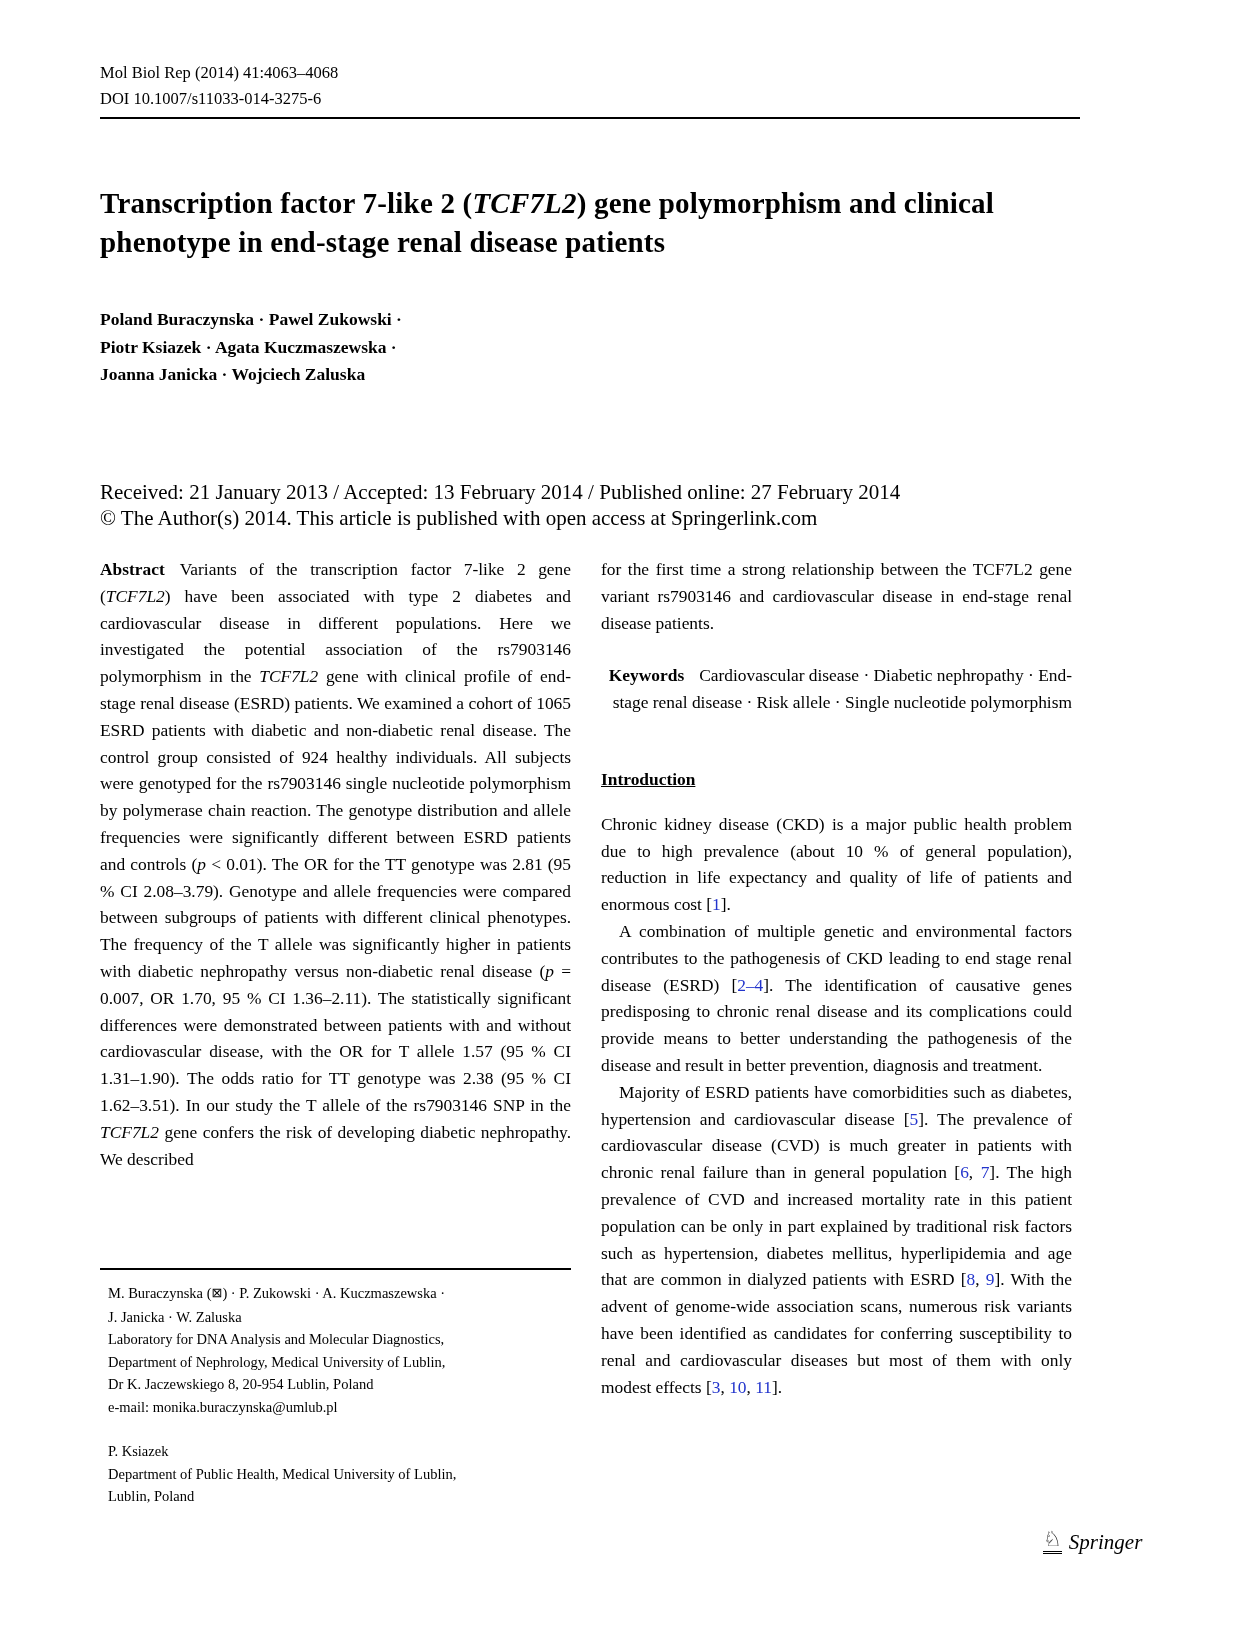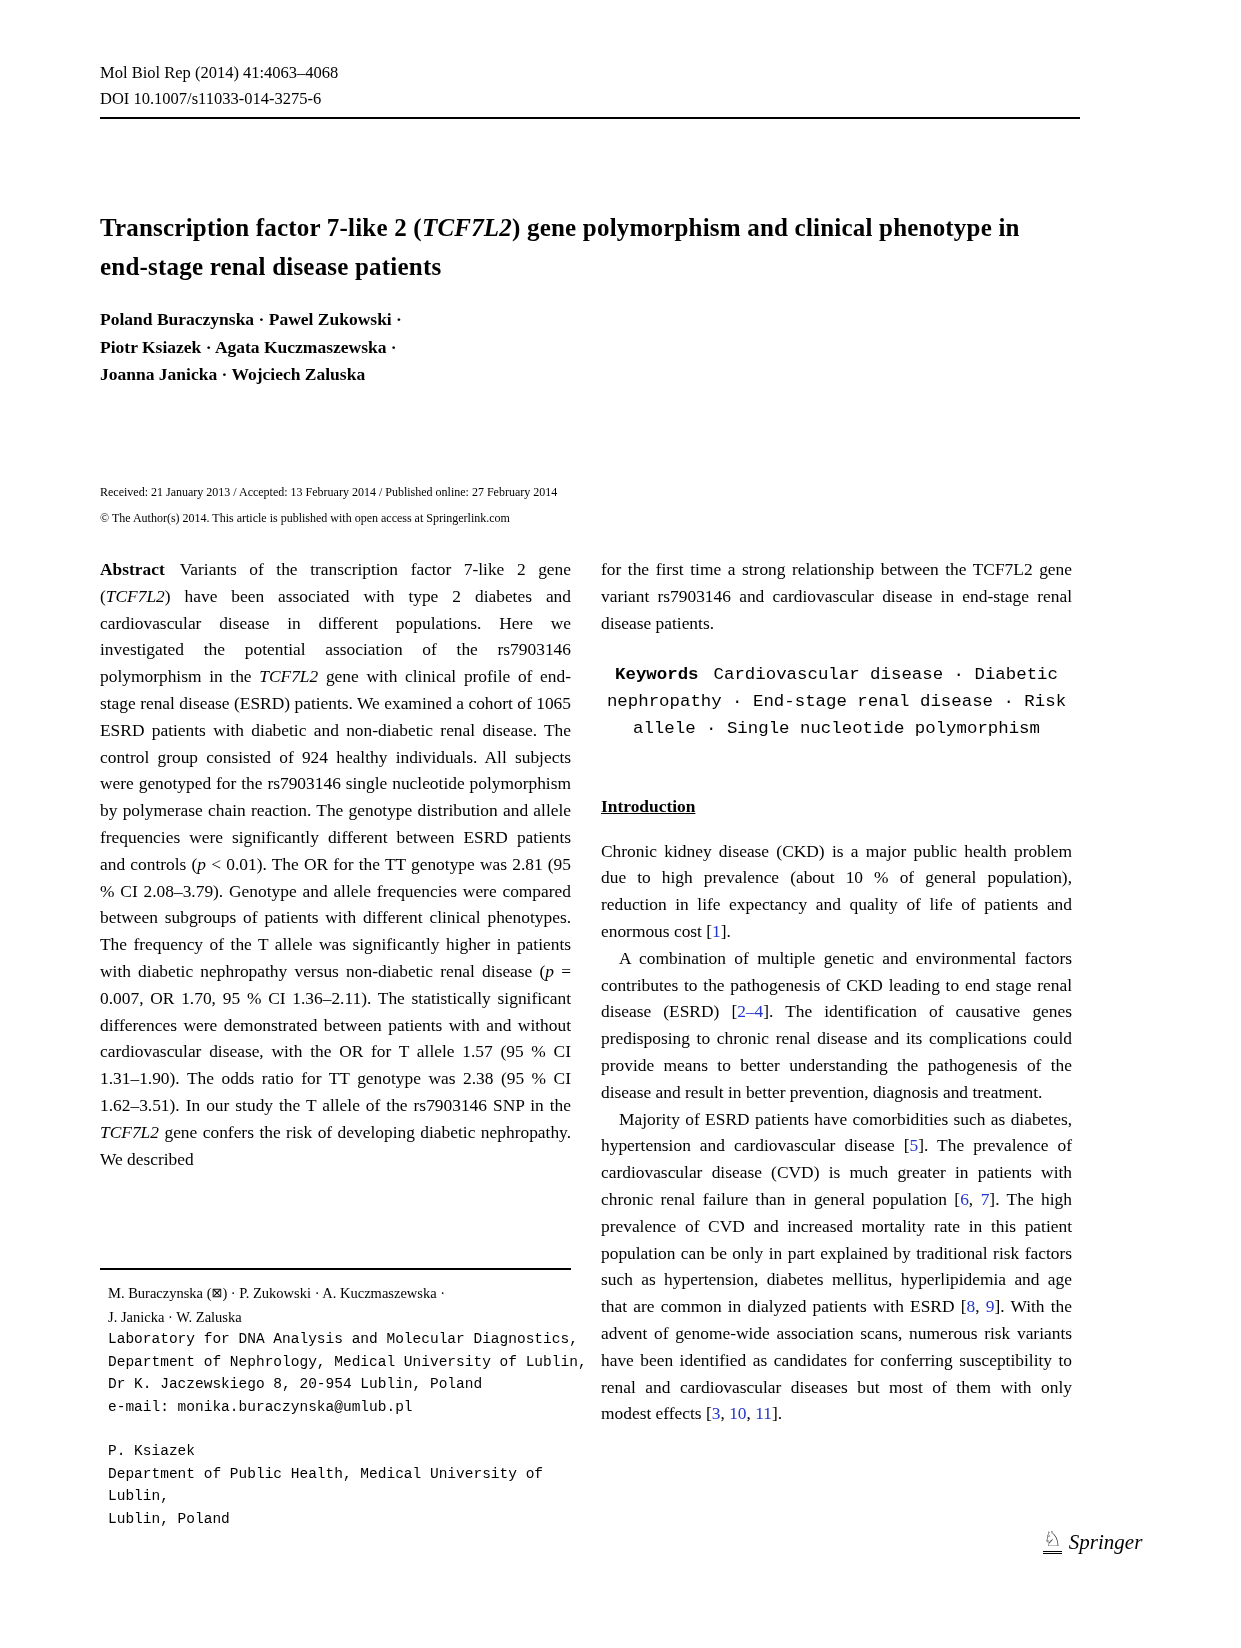"Transcription factor 7-like 2 (TCF7L2)" .title { font-size: 25px -> 29px; top: 208px -> 184px }
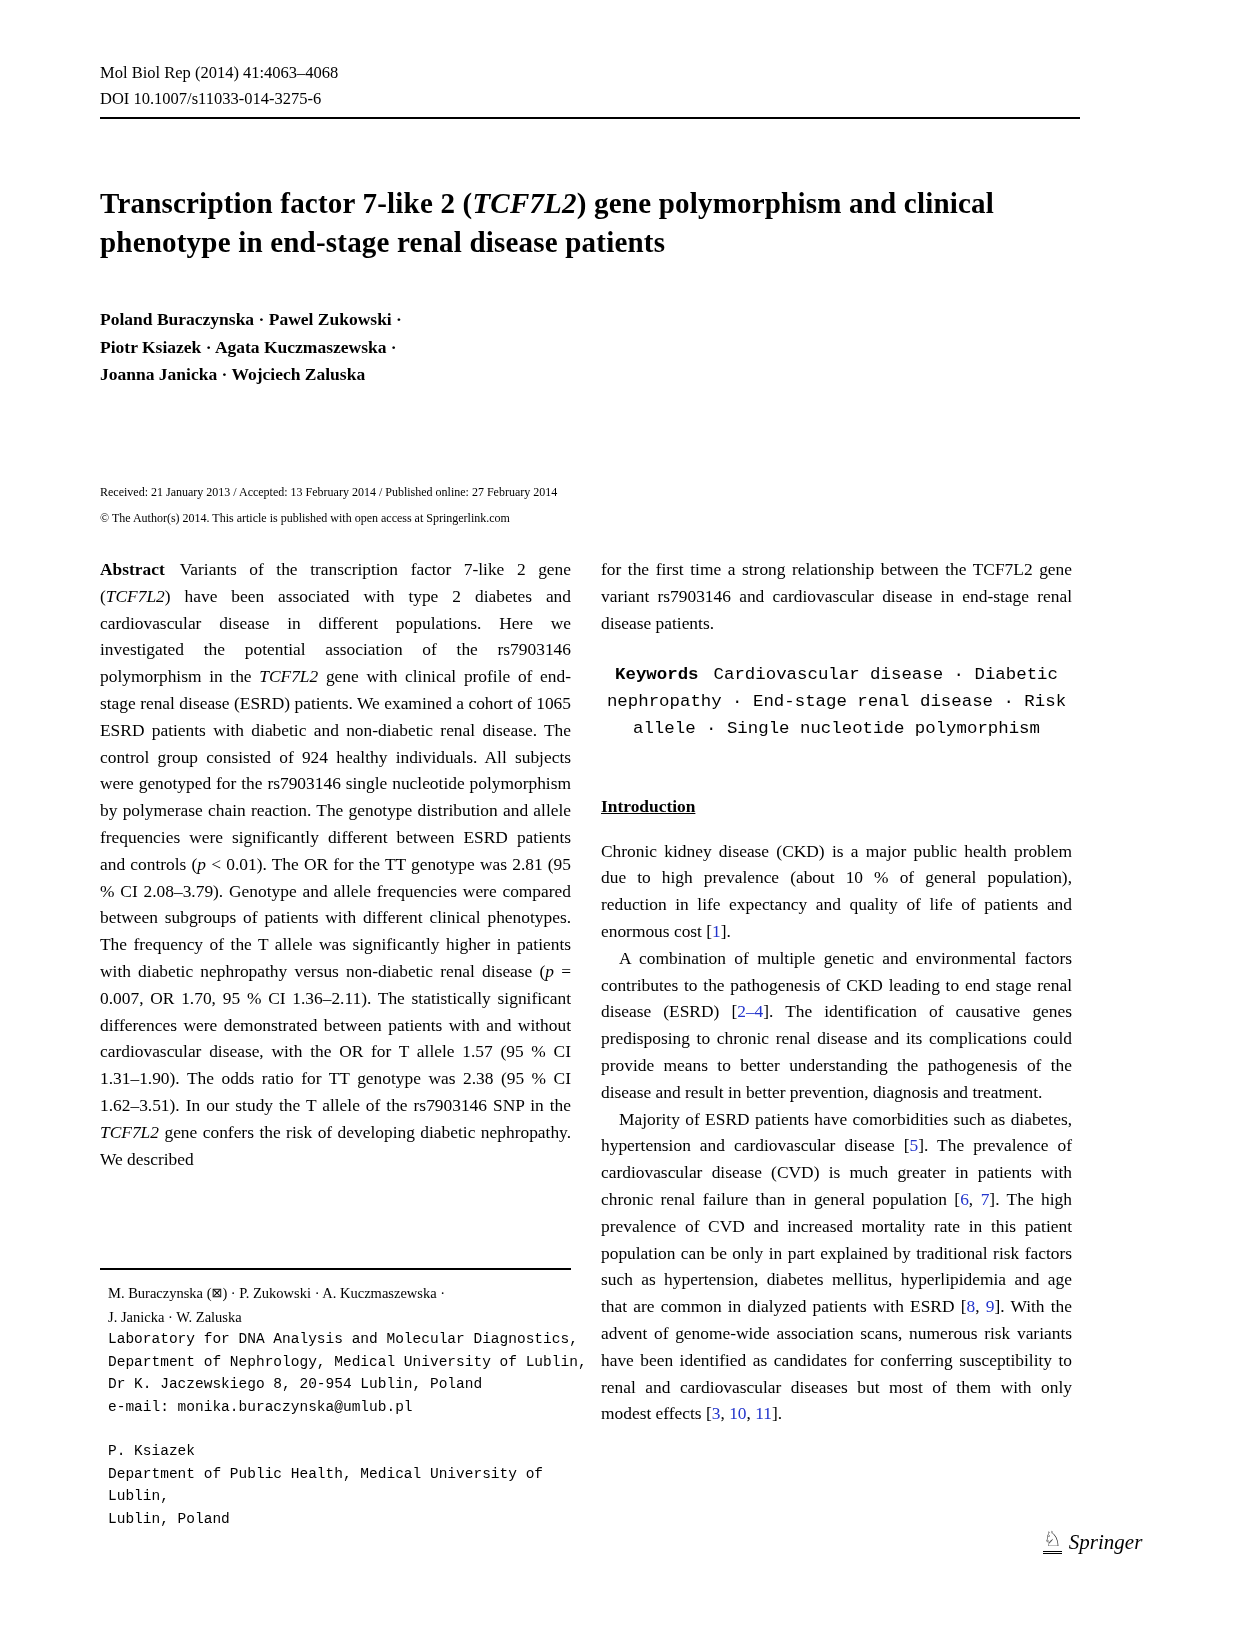"Received: 21 January 2013 /" .dates { font-size: 12px -> 21px }
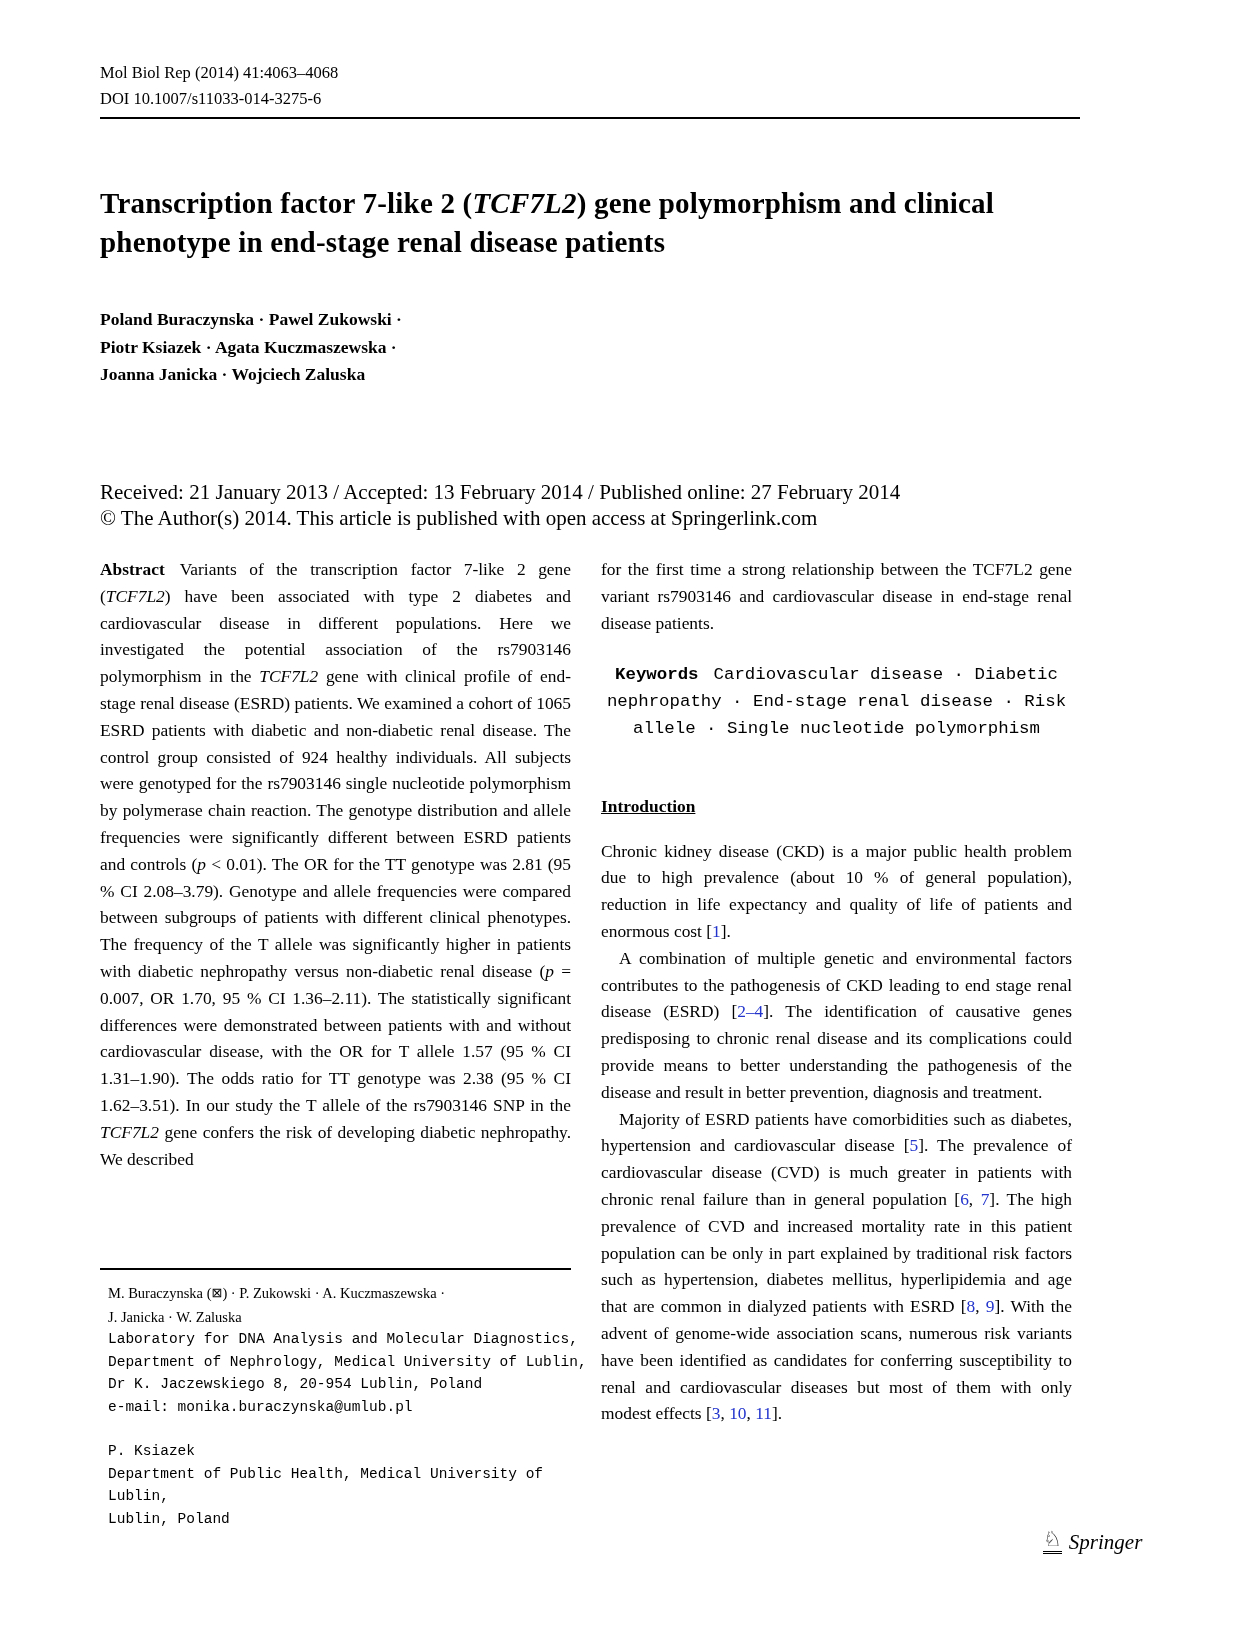"Keywords Cardiovascular disease ·" .keywords-p { font-family: Liberation Mono, monospace -> none; text-align: center -> right }
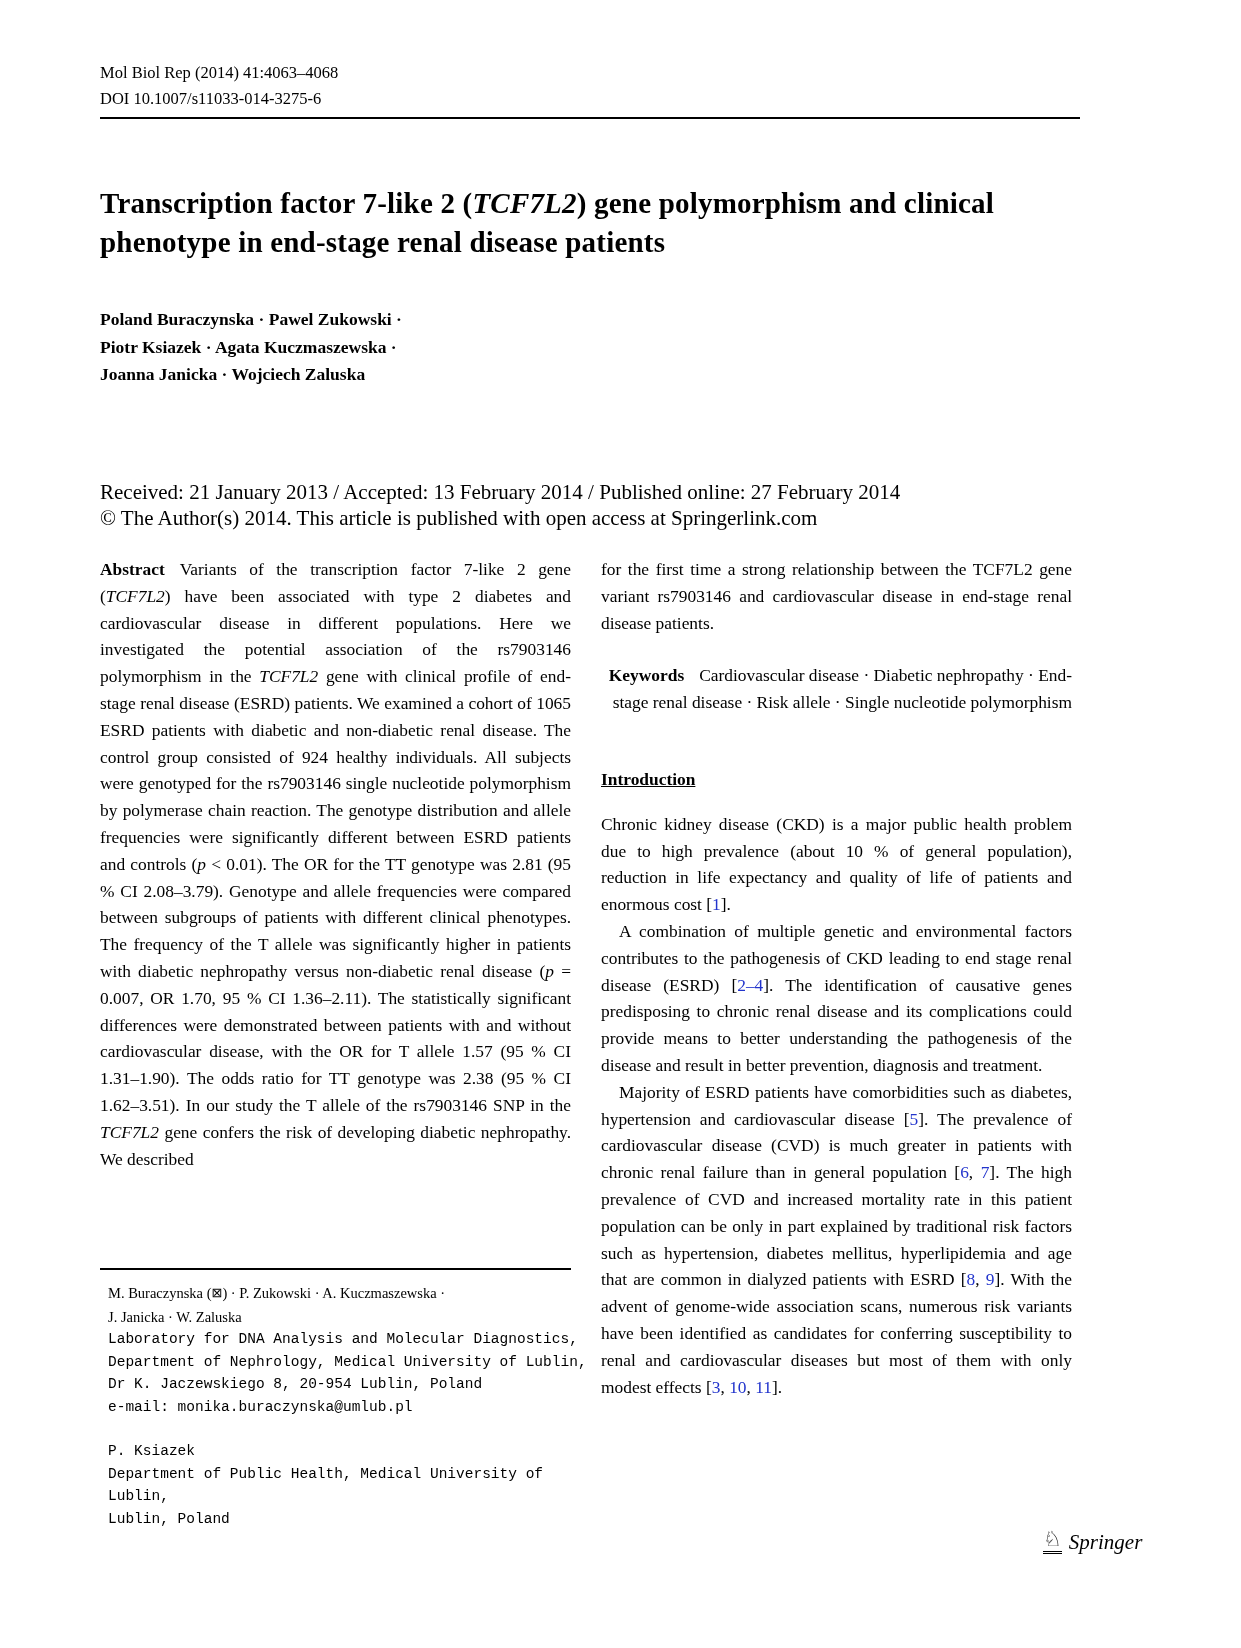"Laboratory for DNA Analysis and" .pre { font-family: Liberation Mono, monospace -> none }
